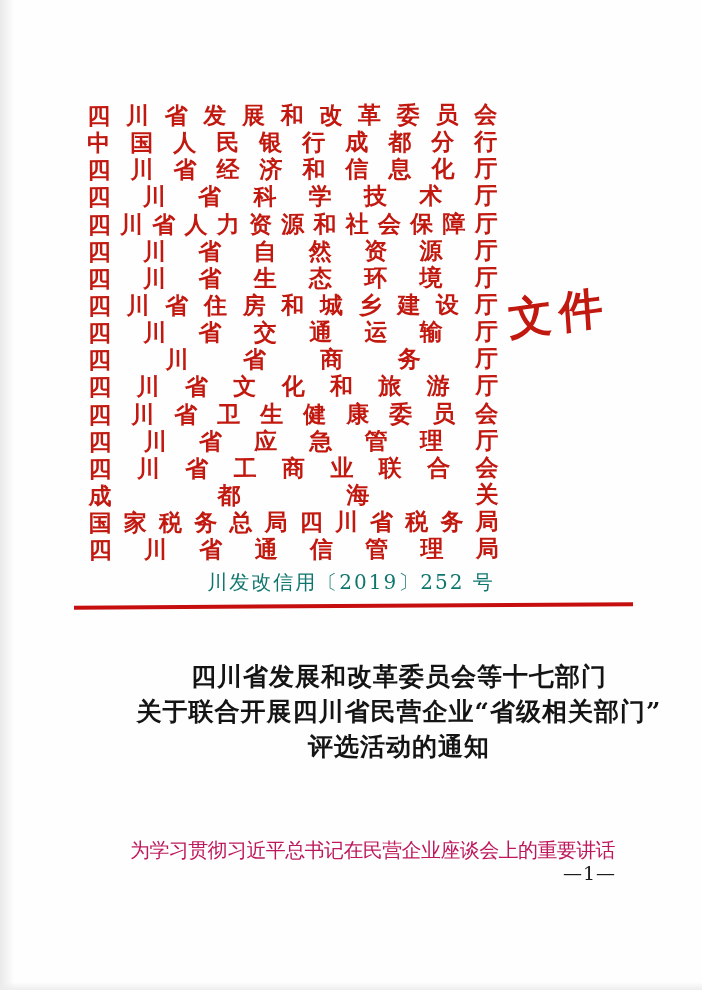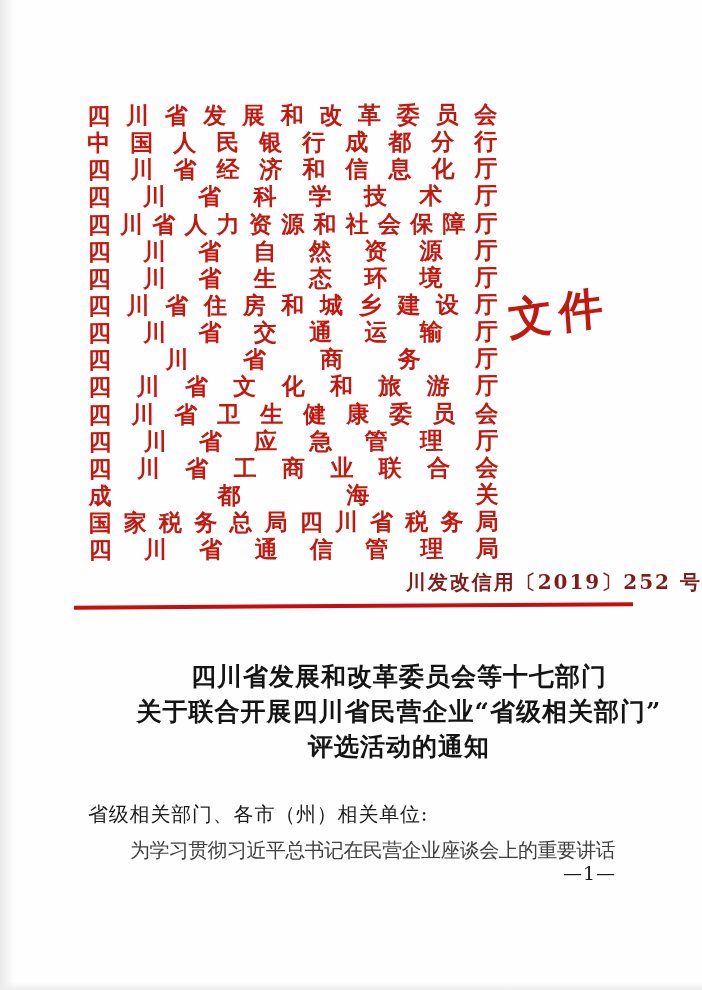"川发改信用〔2019〕252 号" .doc-number { color: #7f1d1d -> #0f766e; font-weight: bold -> none; text-align: right -> center }
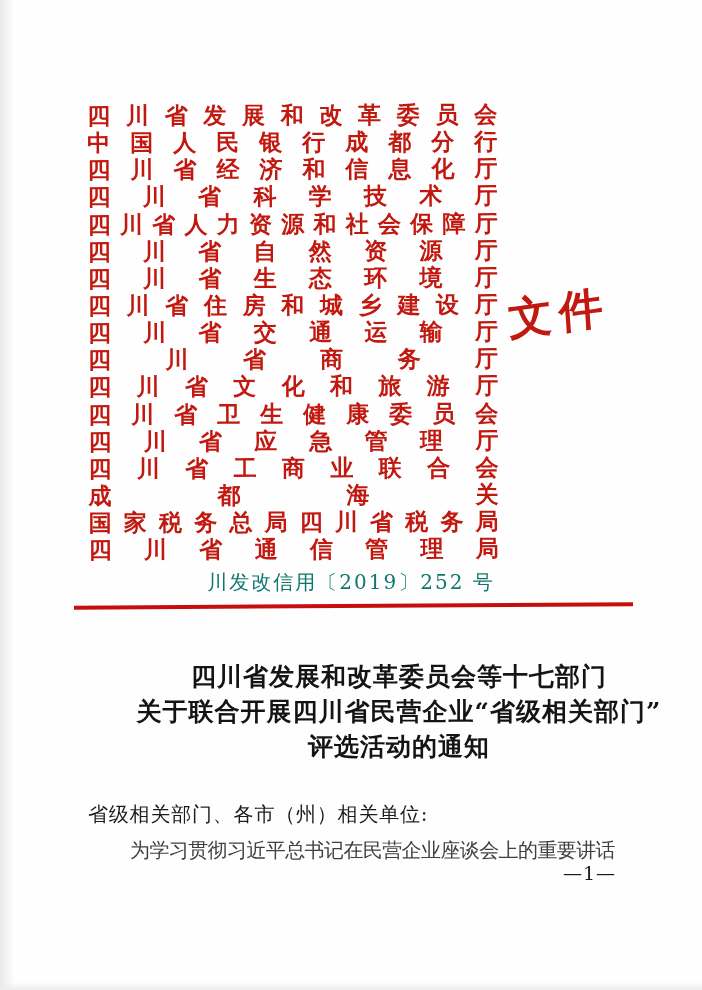"省级相关部门、各市（州）相关单位:" div.salutation { html: <div>省级相关部门、各市（州）相关单位:</div> -> none }
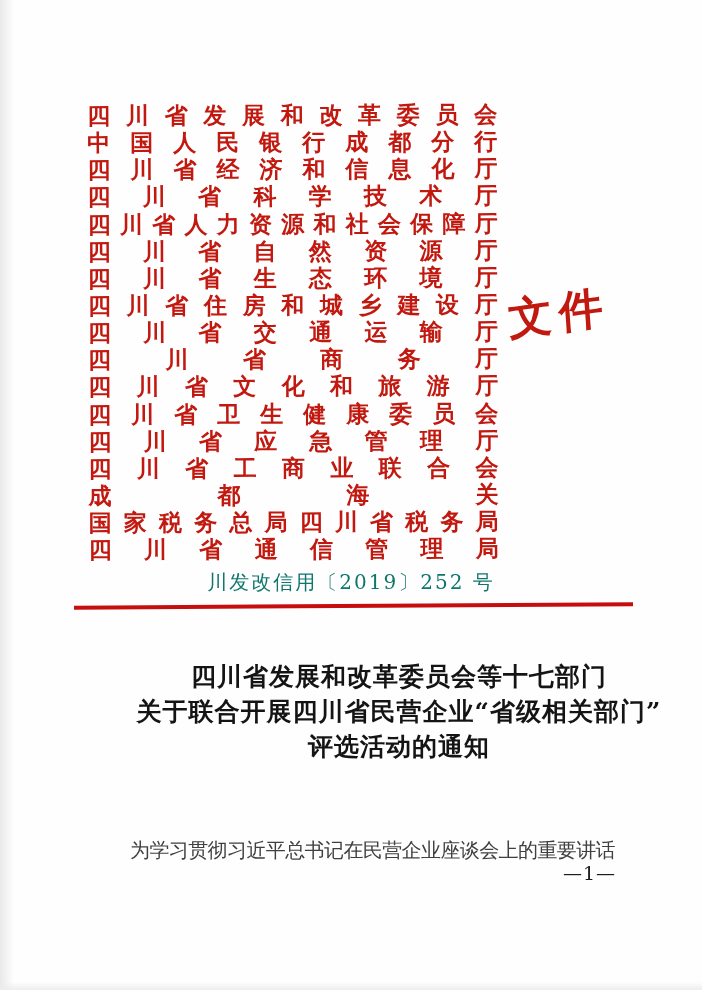"为学习贯彻习近平总书记在民营企业座谈会上的重要讲话" .body-line { color: #404040 -> #be185d }
